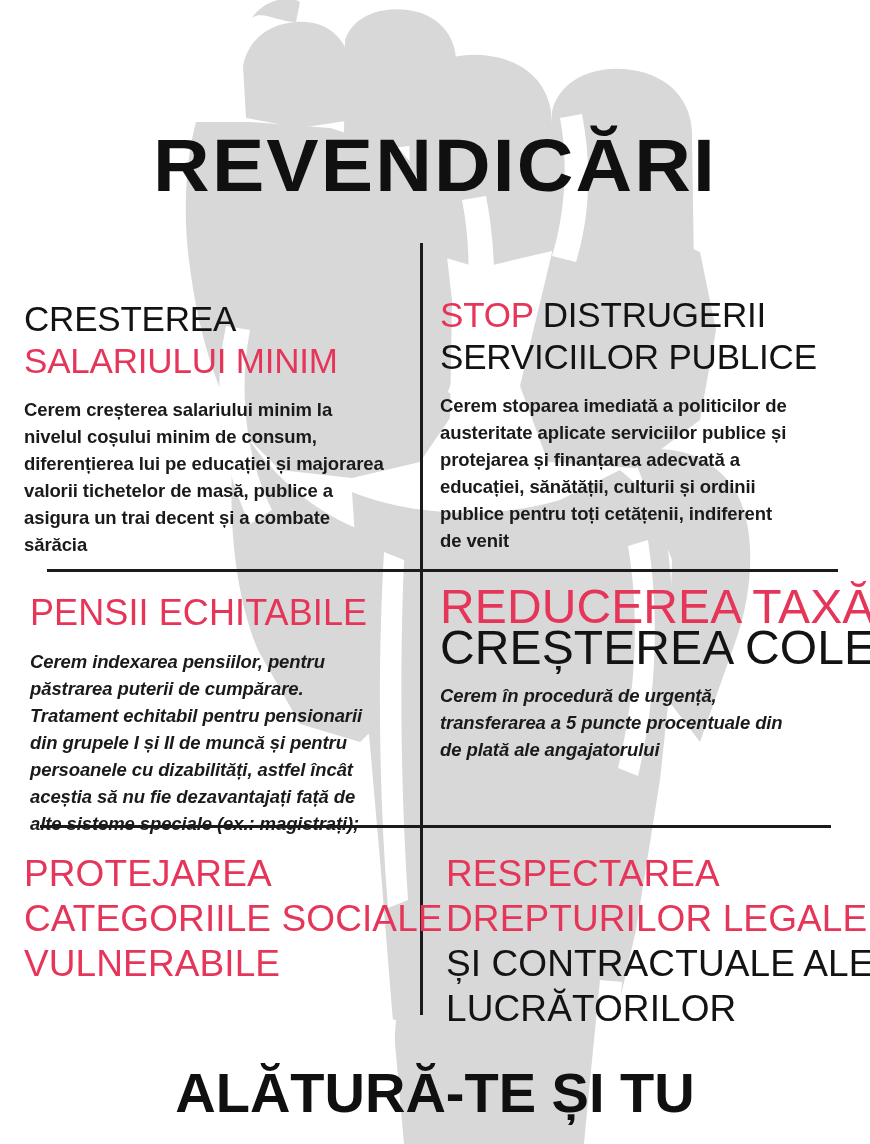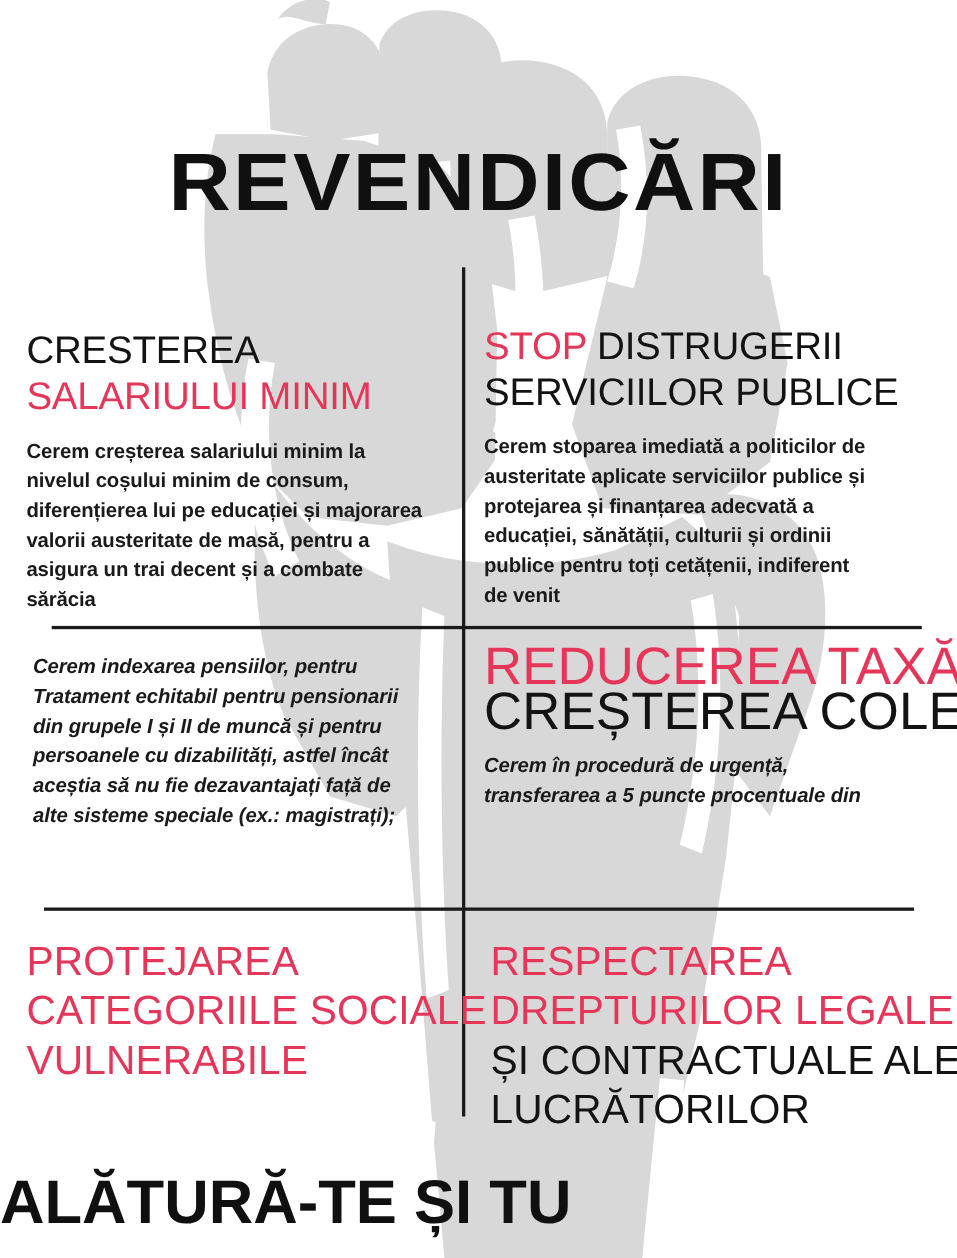"valorii austeritate de masă, pentru" span.line { text: austeritate de masă, pentru -> tichetelor de masă, publice }
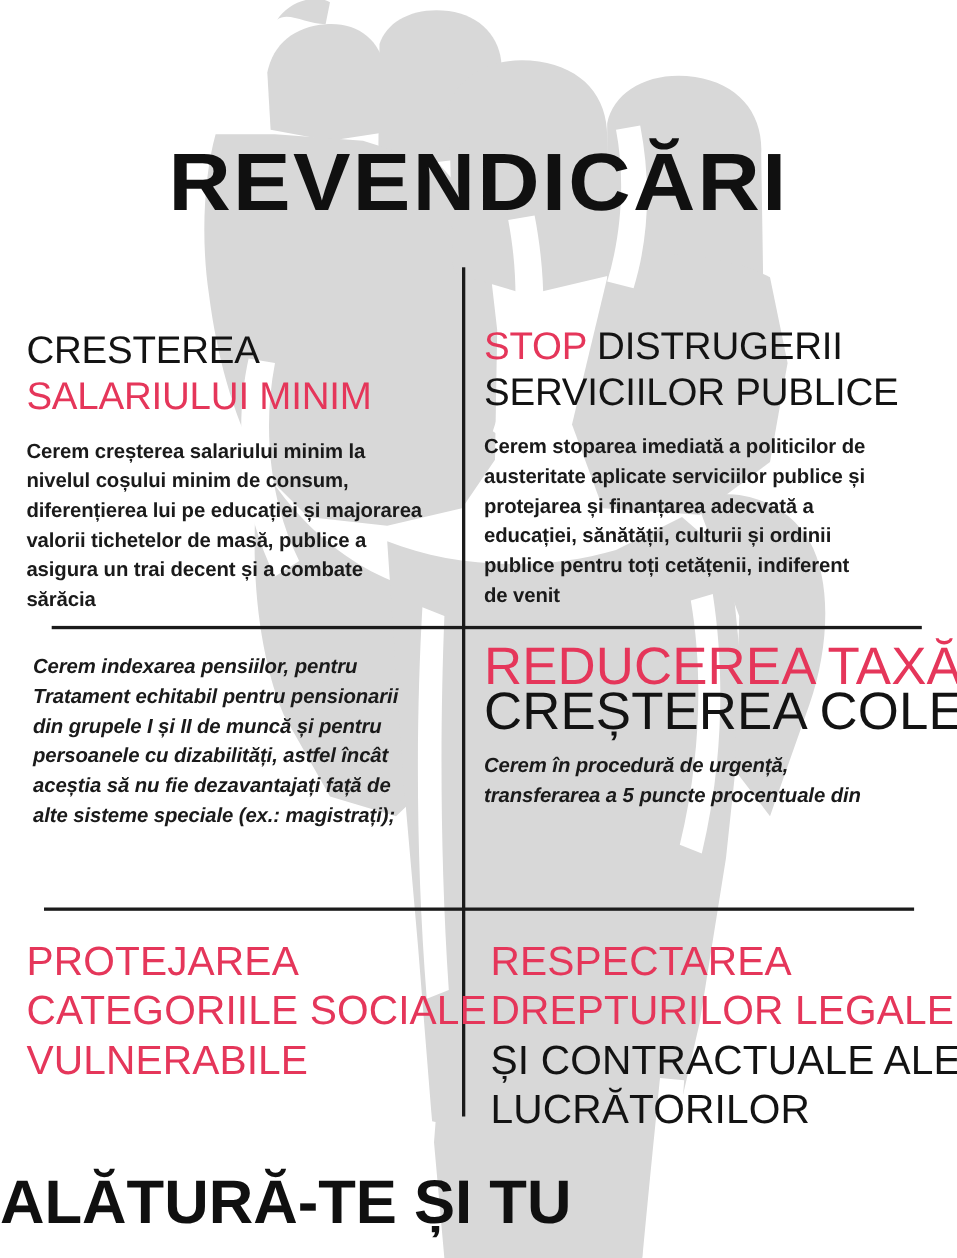"PENSII ECHITABILE" h2.heading { html: none -> <h2> <span>PENSII ECHITABILE</span> </h2> }
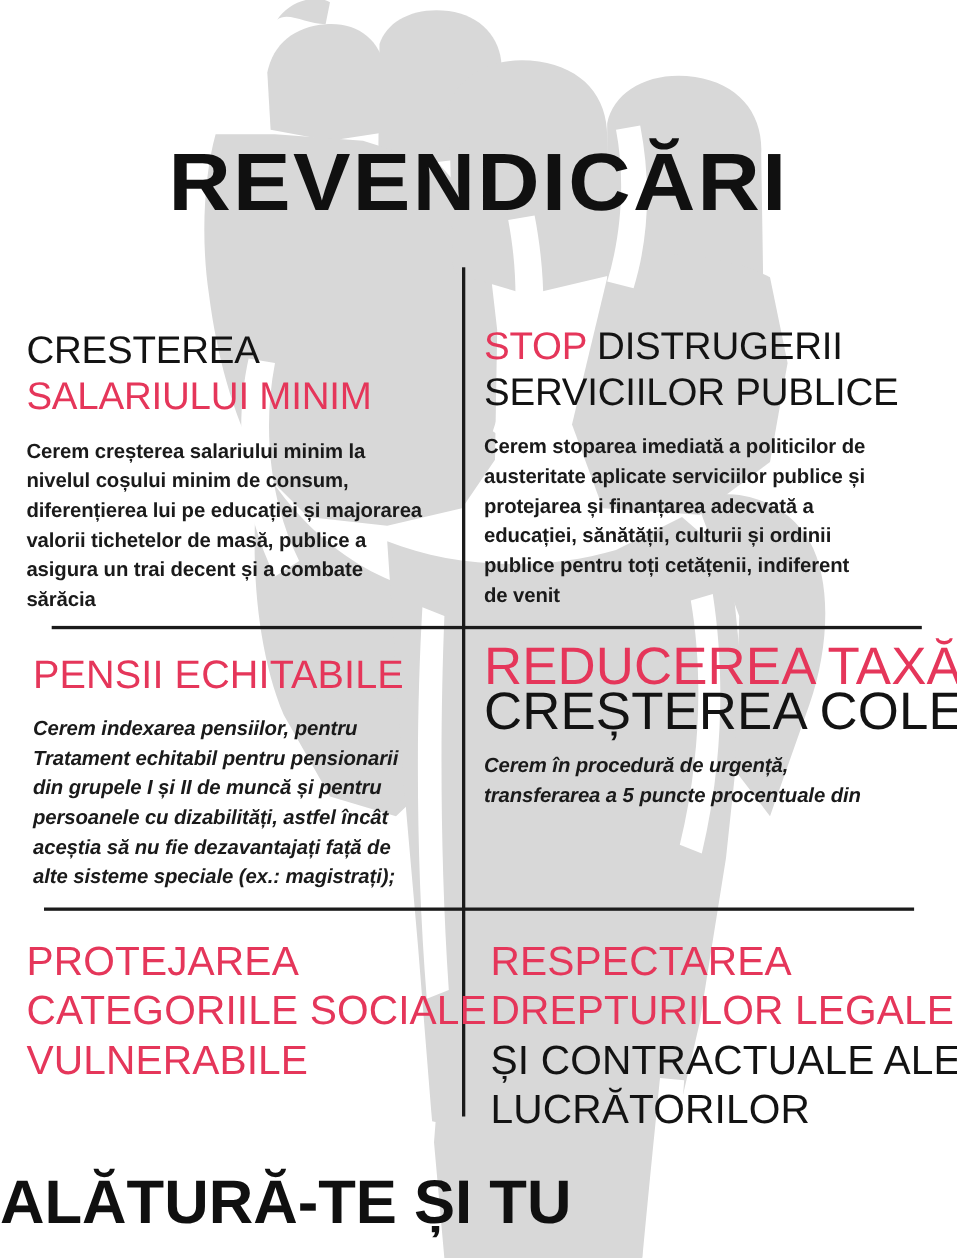"păstrarea puterii de cumpărare." span.line { html: none -> <span>păstrarea puterii de cumpărare.</span> }
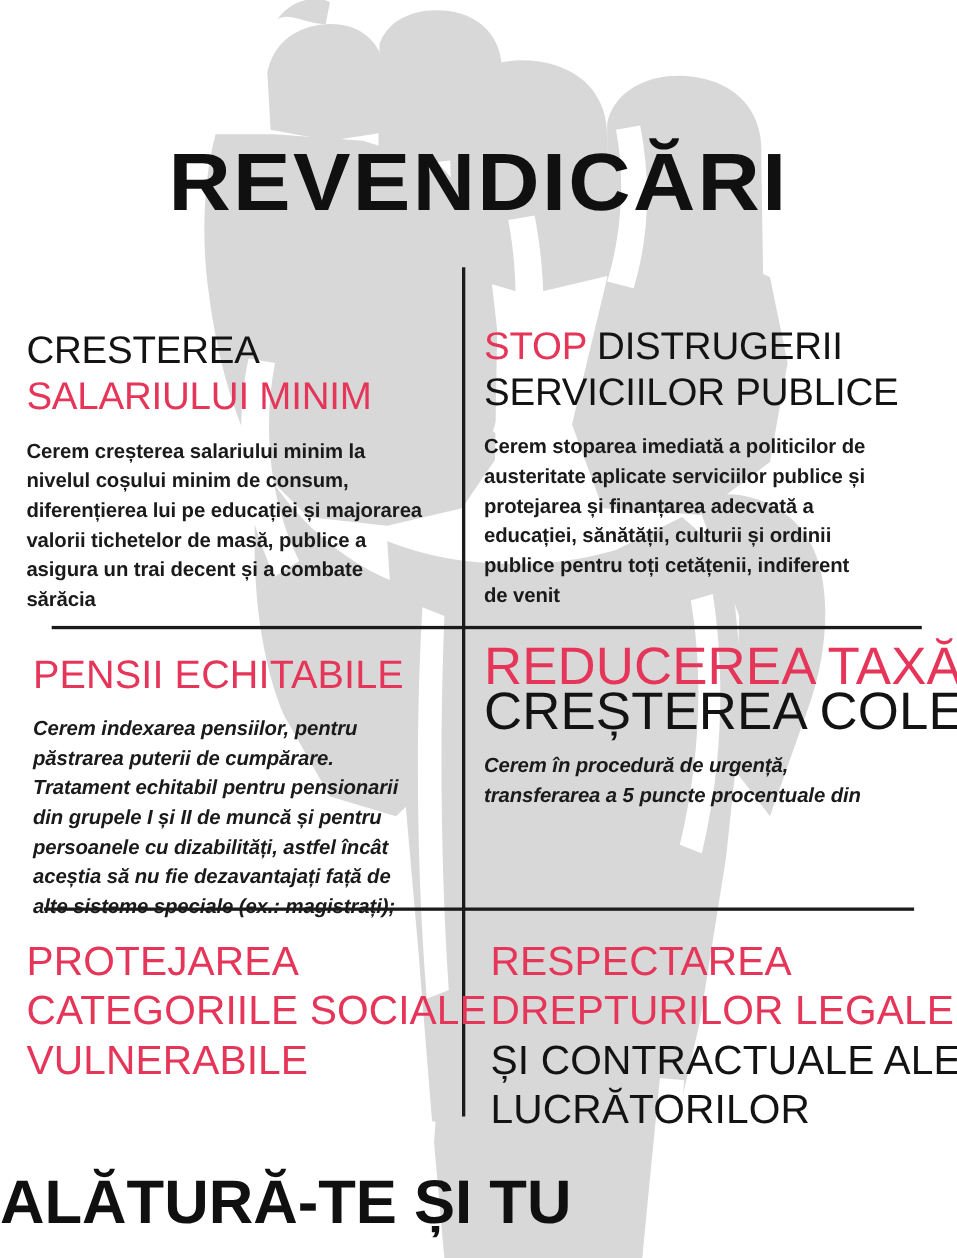"de plată ale angajatorului" span.line { html: none -> <span>de plată ale angajatorului</span> }
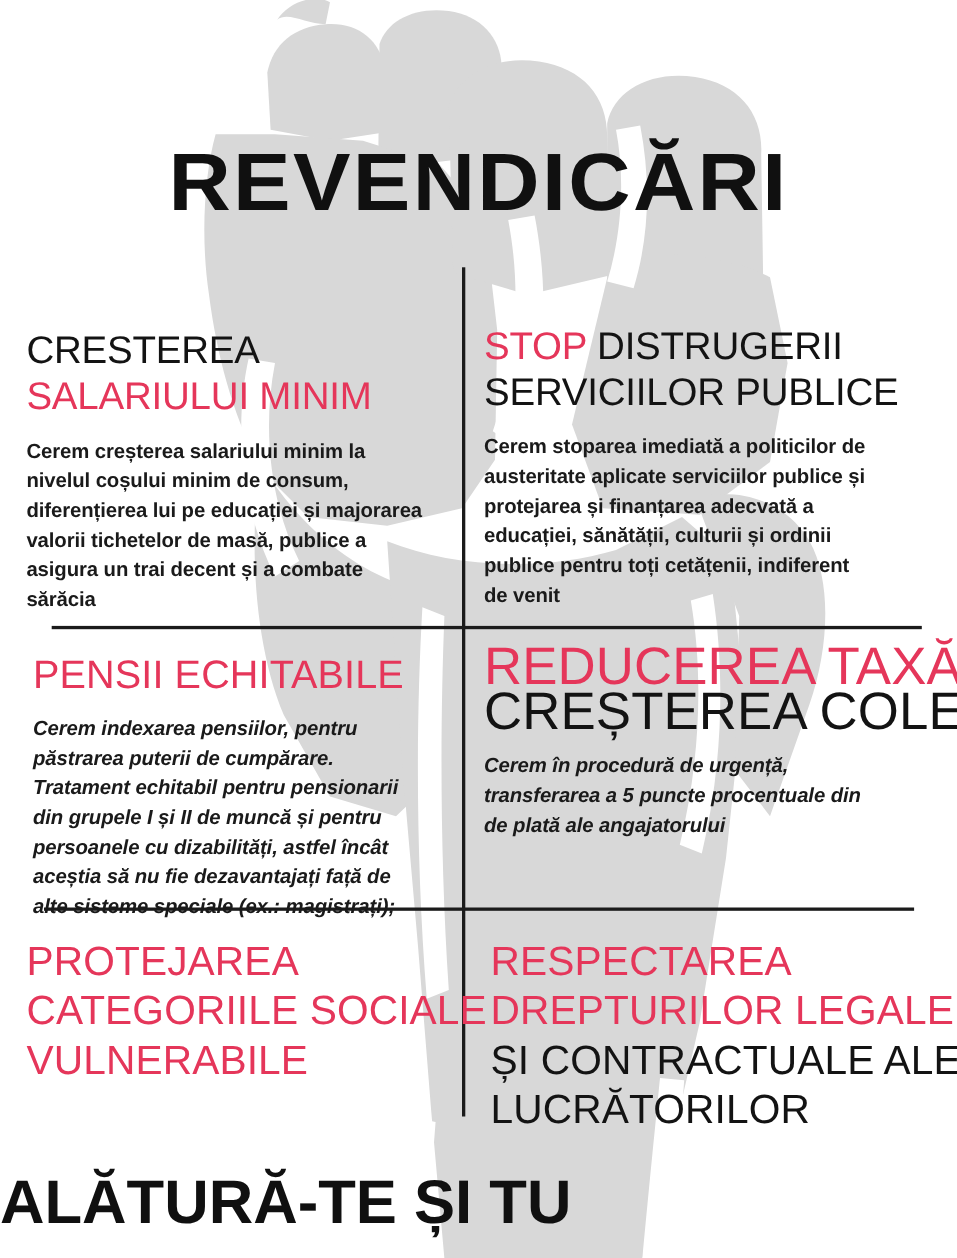"ALĂTURĂ-TE ȘI TU" .cta { text-align: left -> center }
